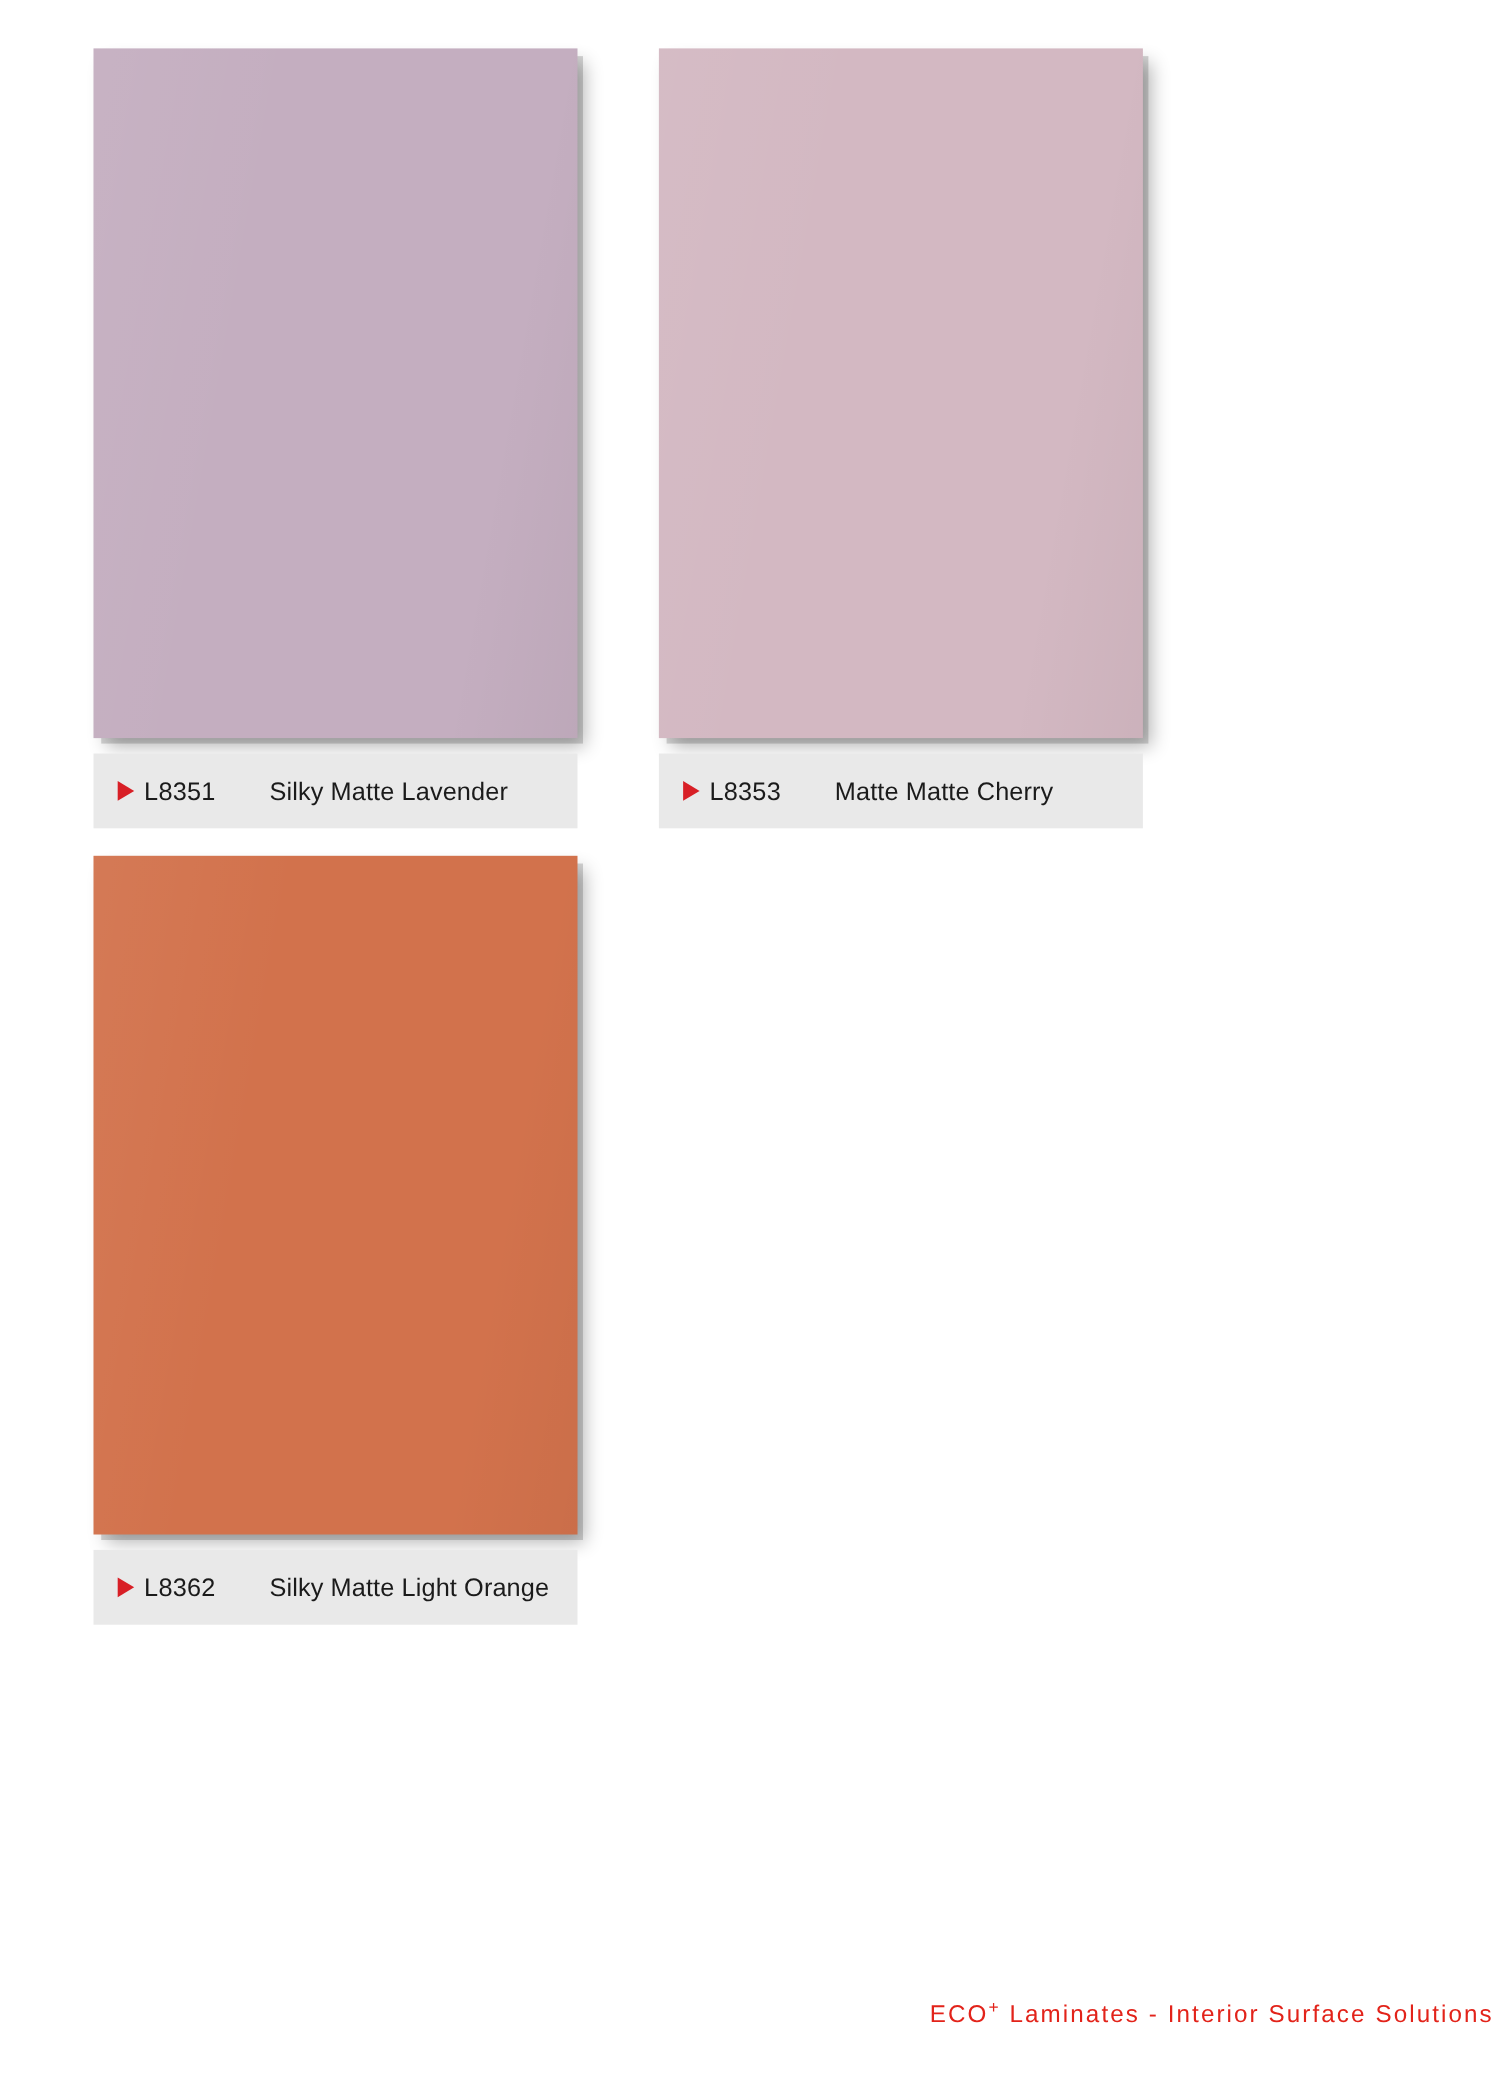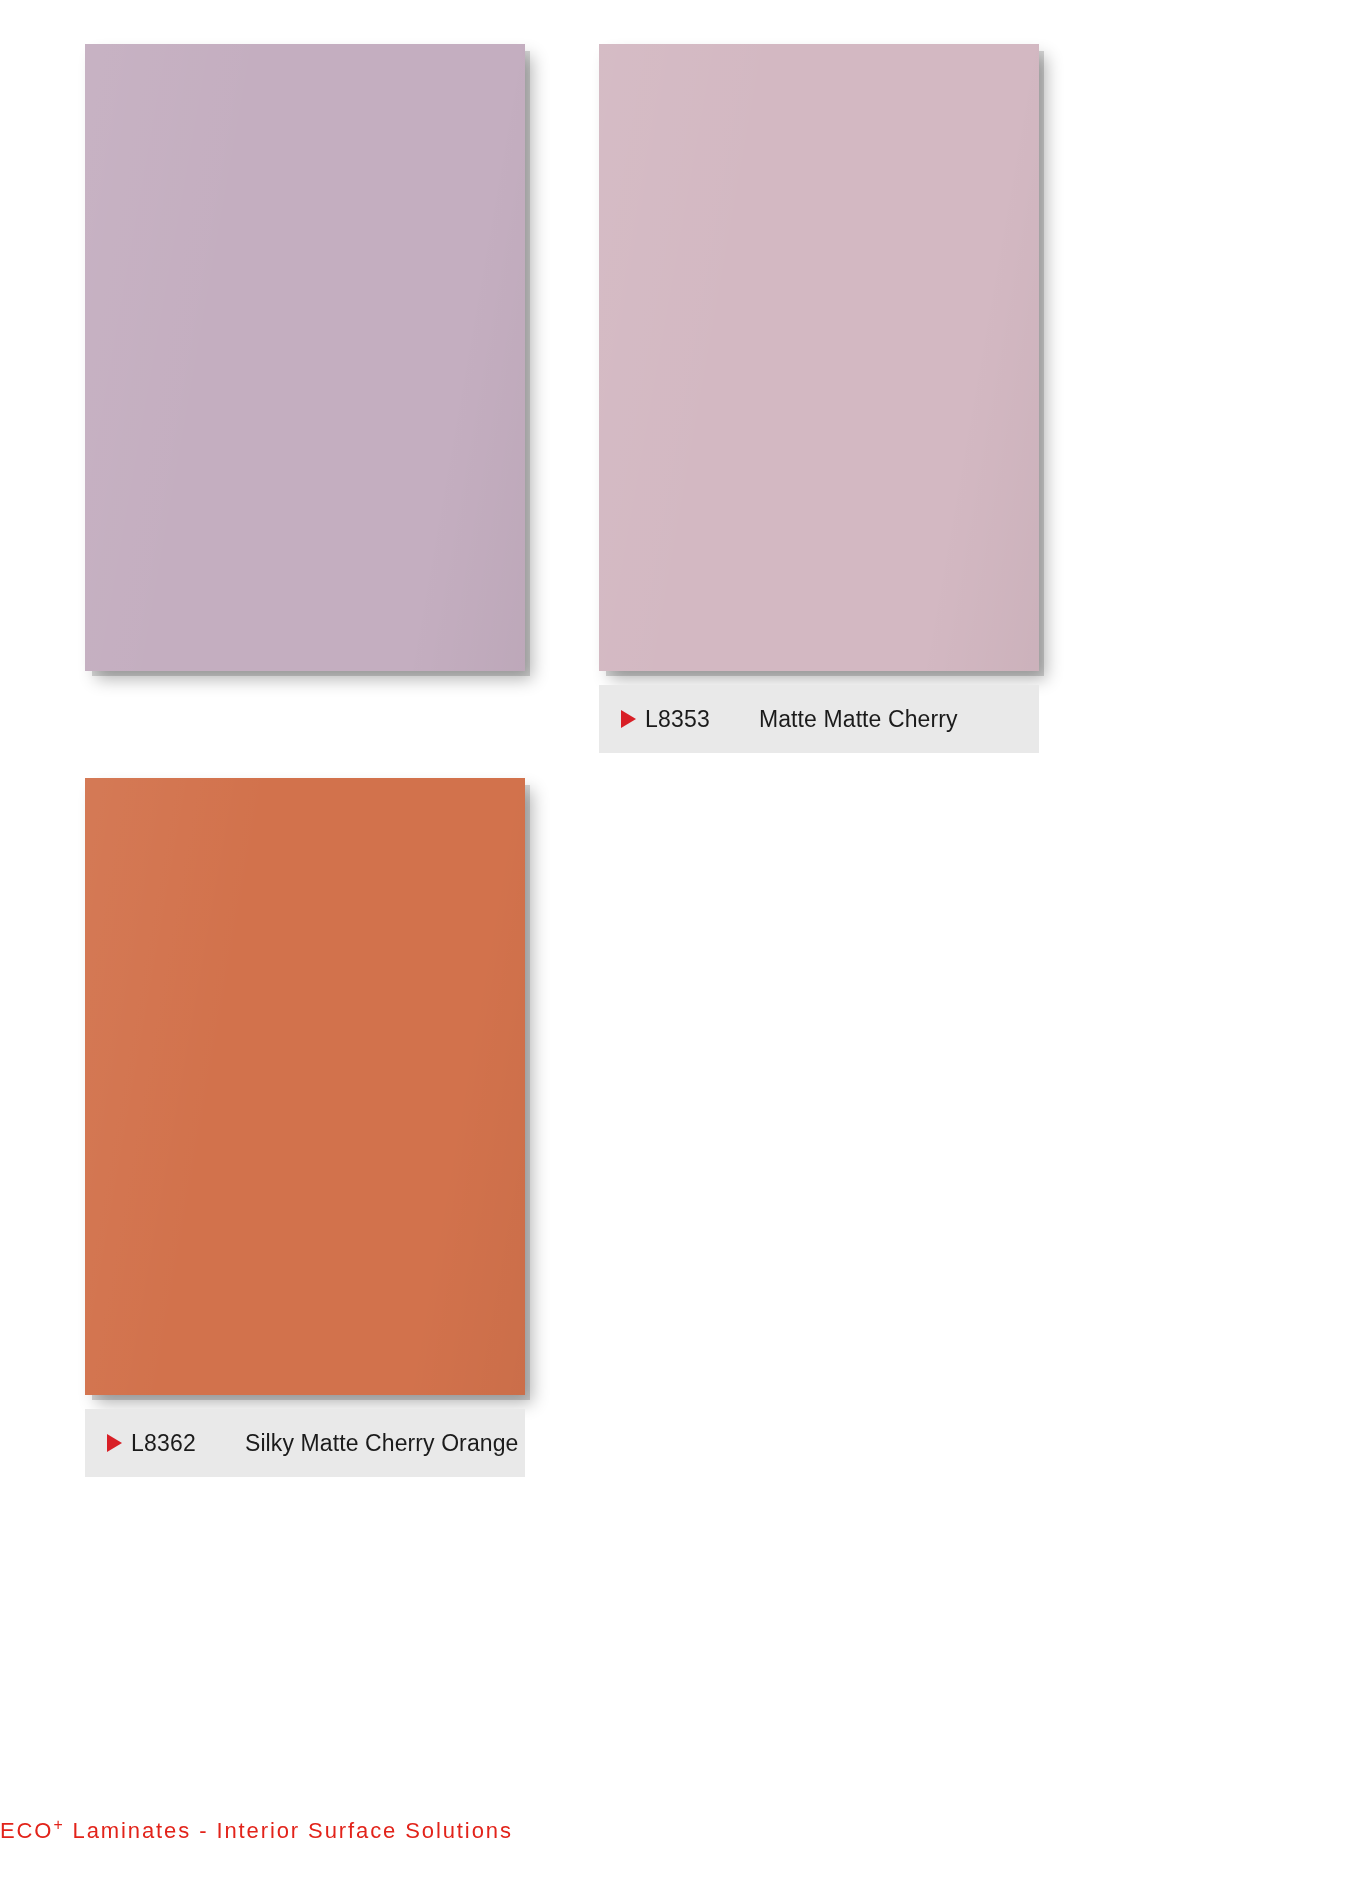"L8351" div.label-bar { html: none -> <div> <span></span> <span>L8351</span> <span>Silky Matte Lavender</span> </div> }
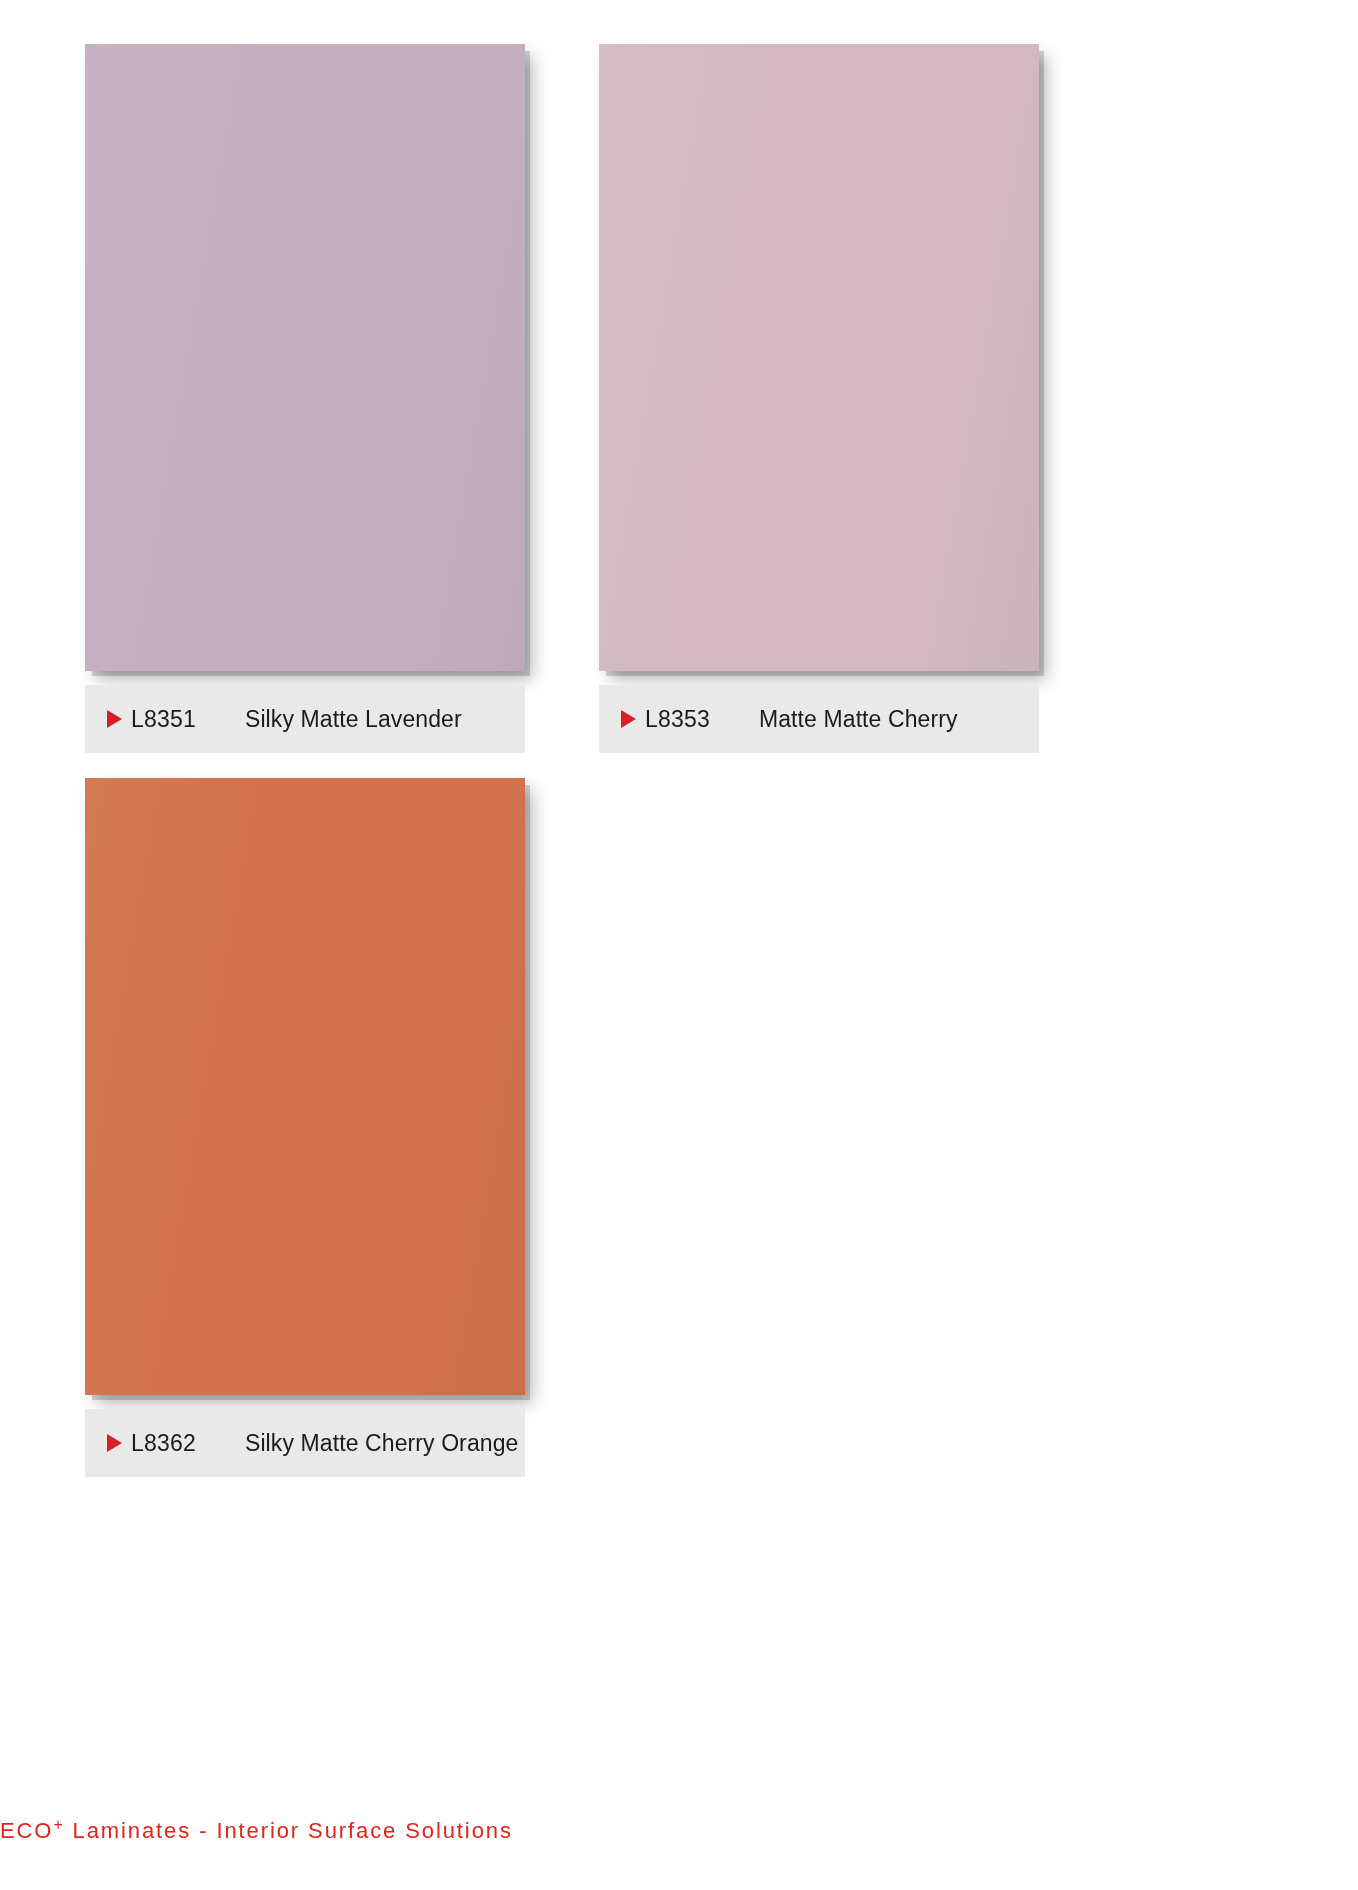"Silky Matte Cherry Orange" span.name { text: Cherry -> Light }
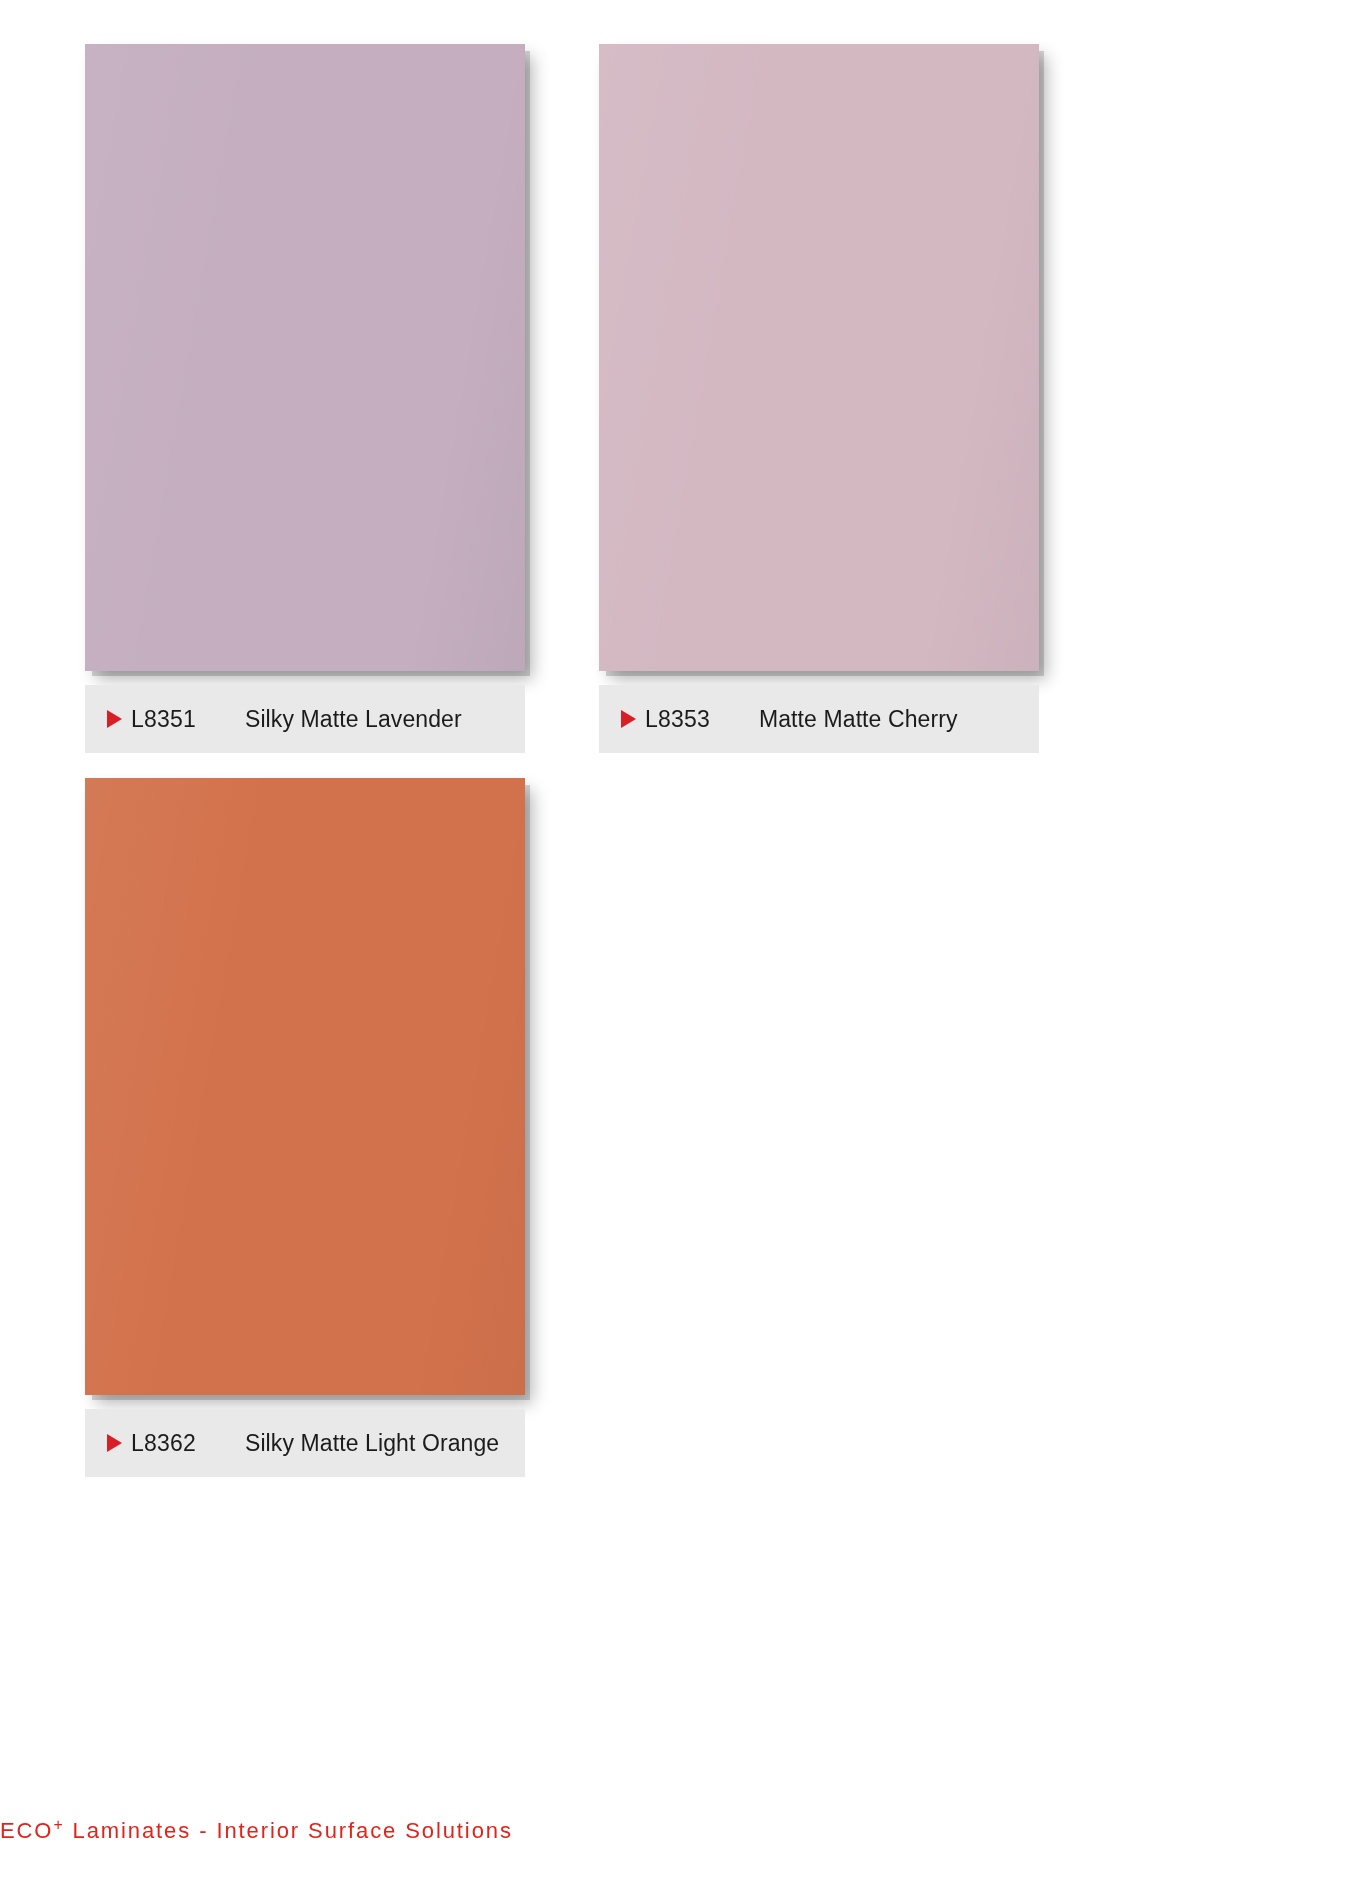"ECO+ Laminates - Interior Surface" .footer { text-align: left -> right }
